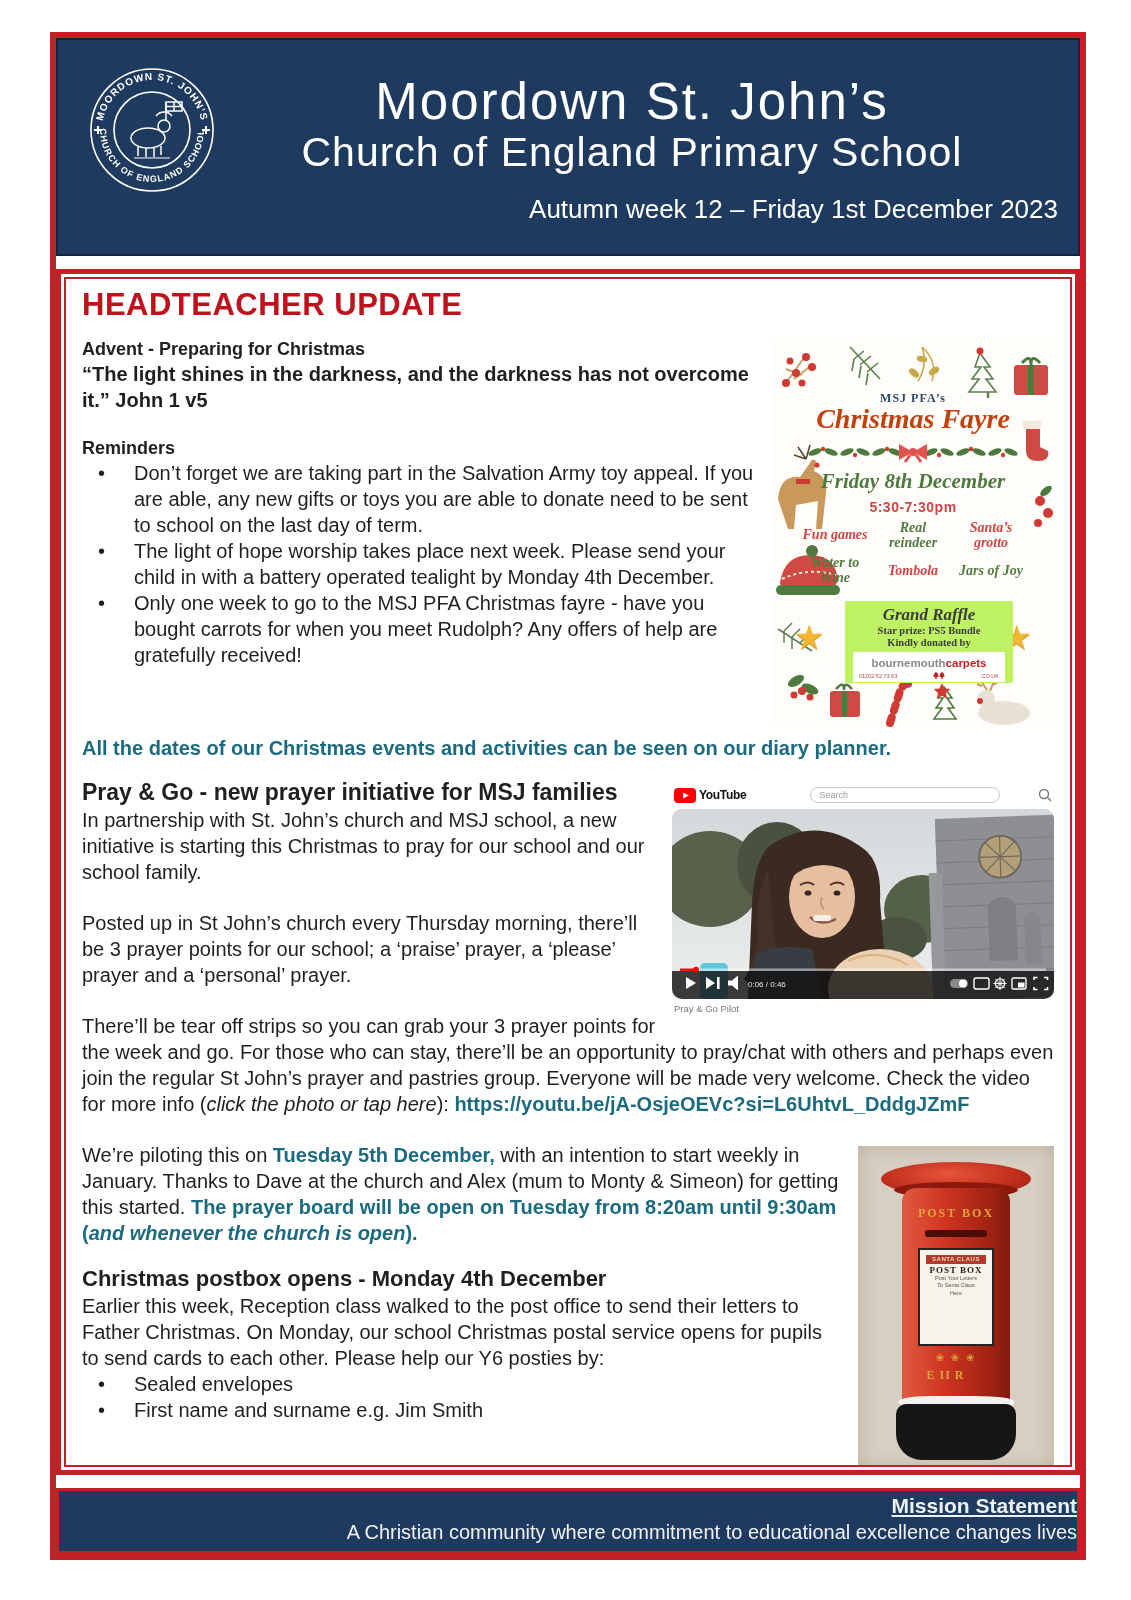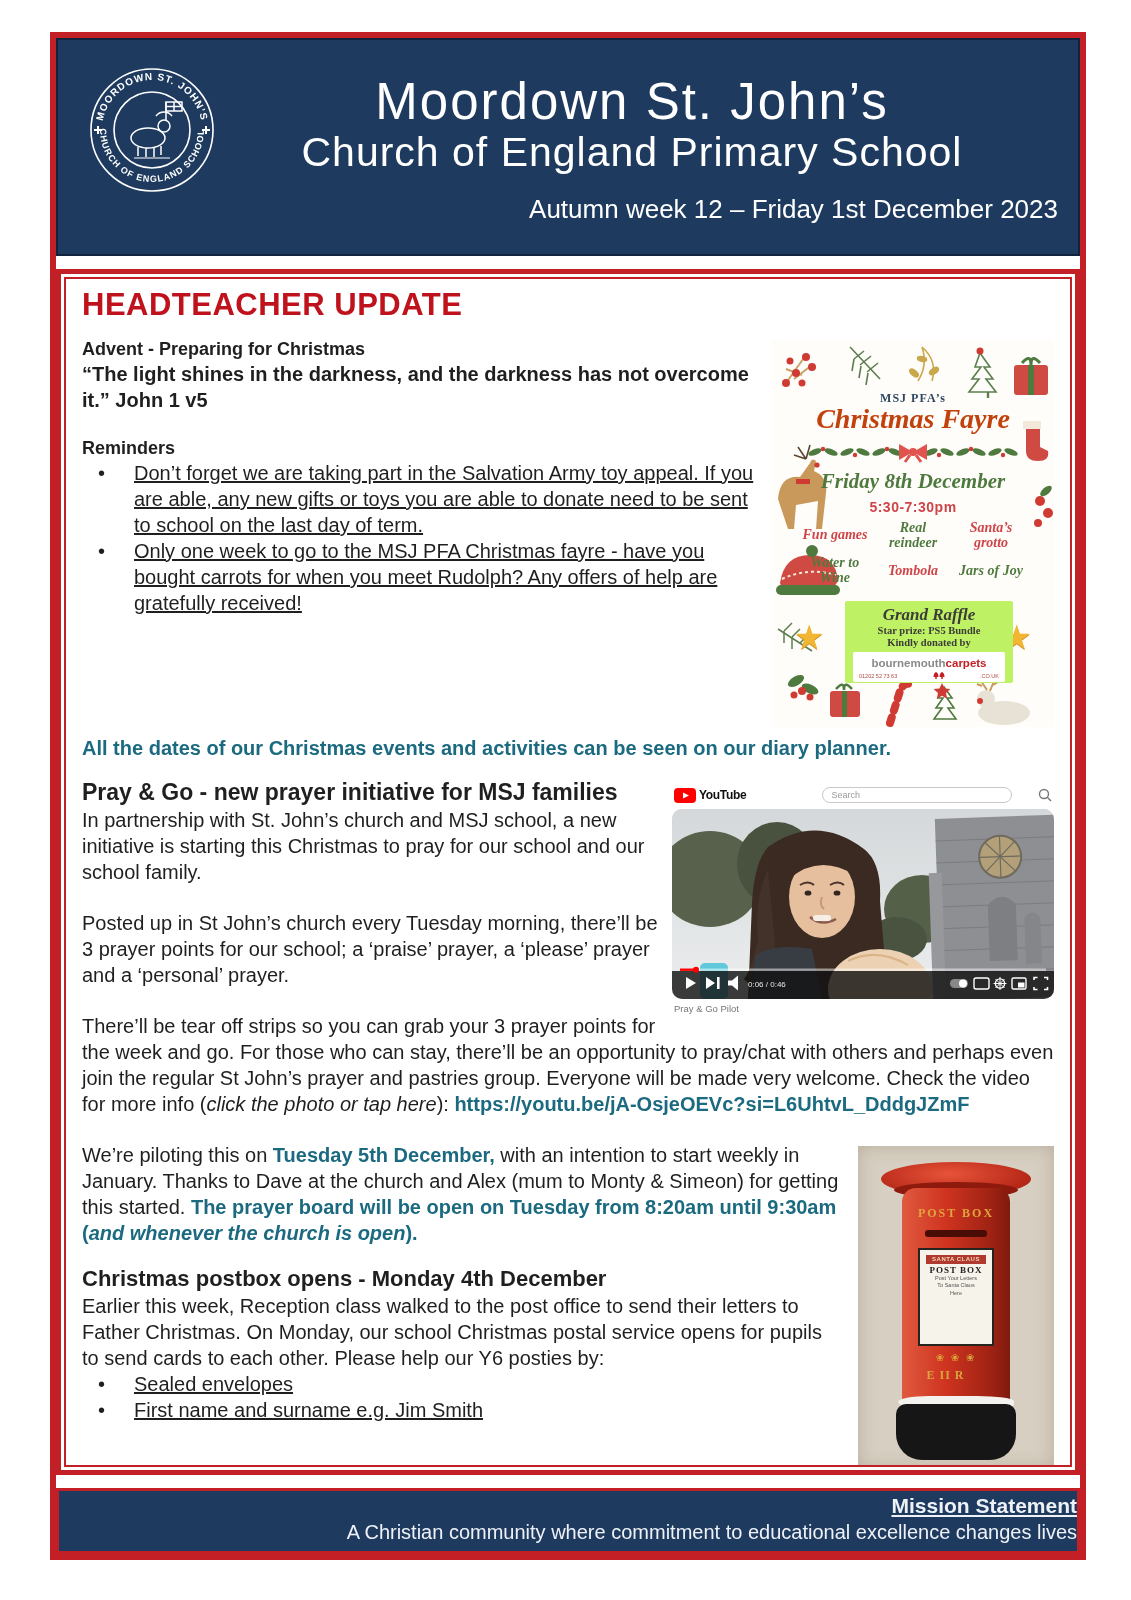"Don’t forget we are taking" ul.blist { text-decoration: underline -> none }
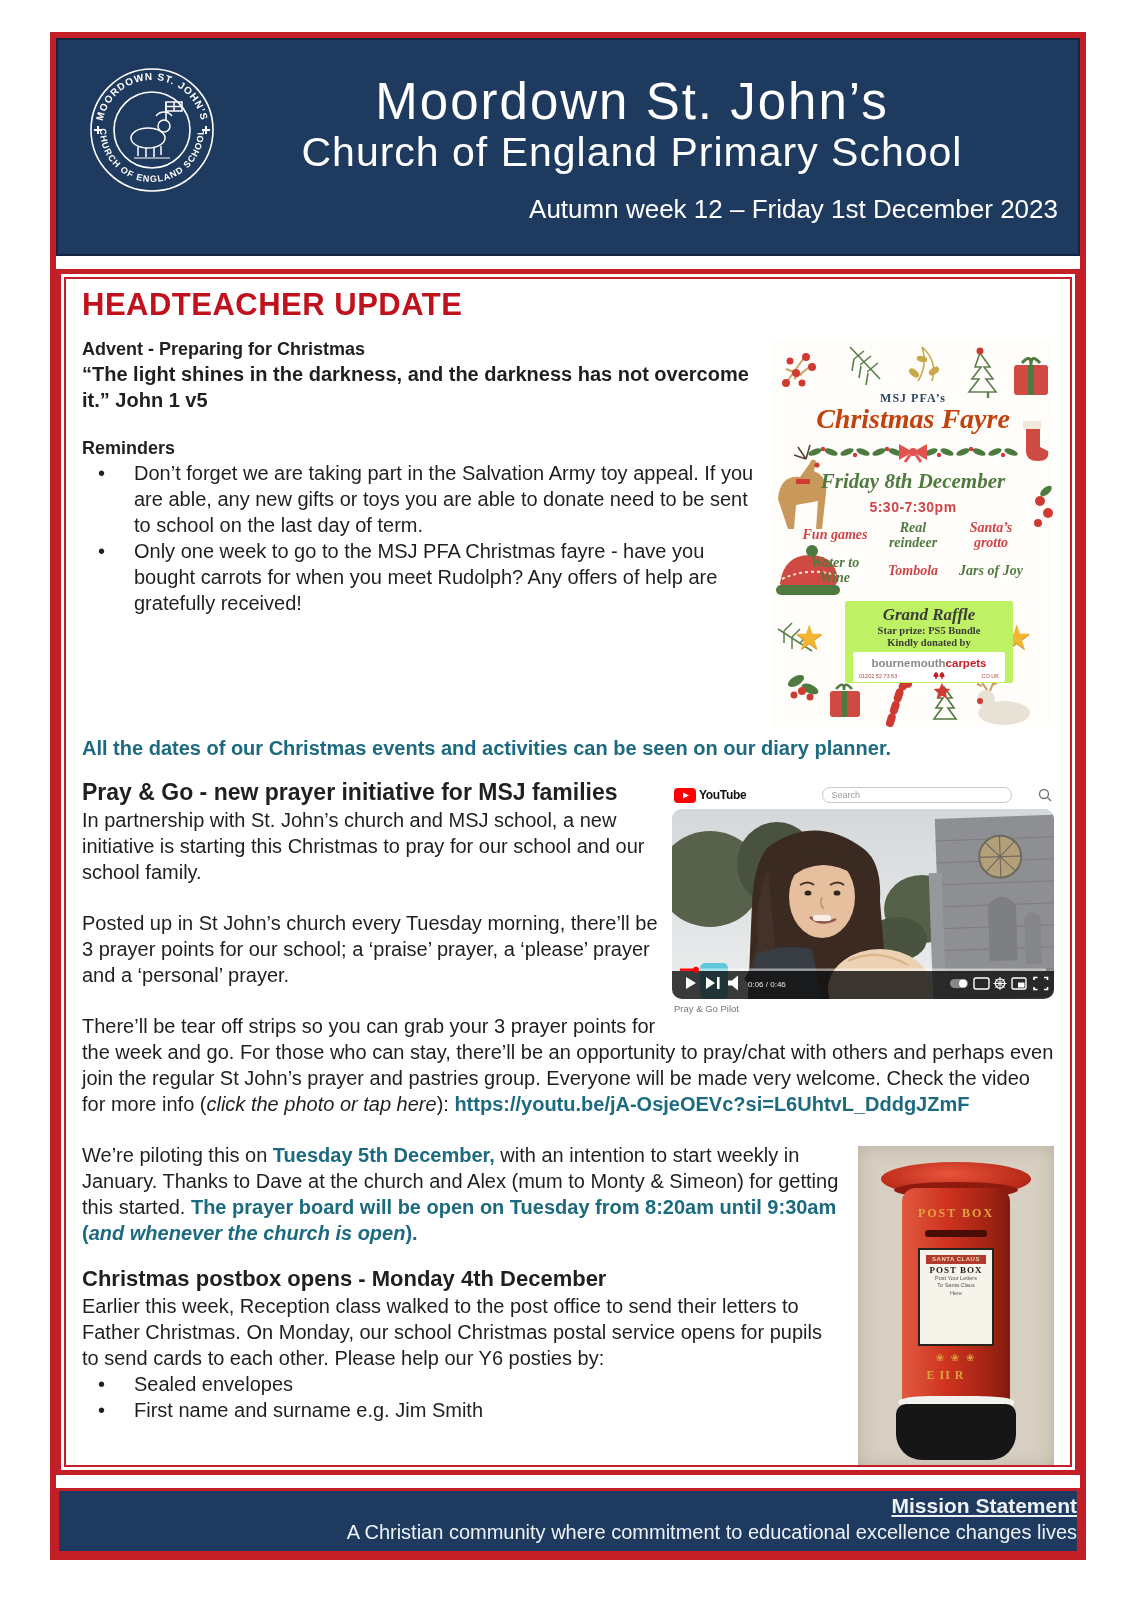"The light of hope worship" li { html: none -> <li>The light of hope worship takes place next week. Please send your child in with a battery operated tealight by Monday 4th December.</li> }
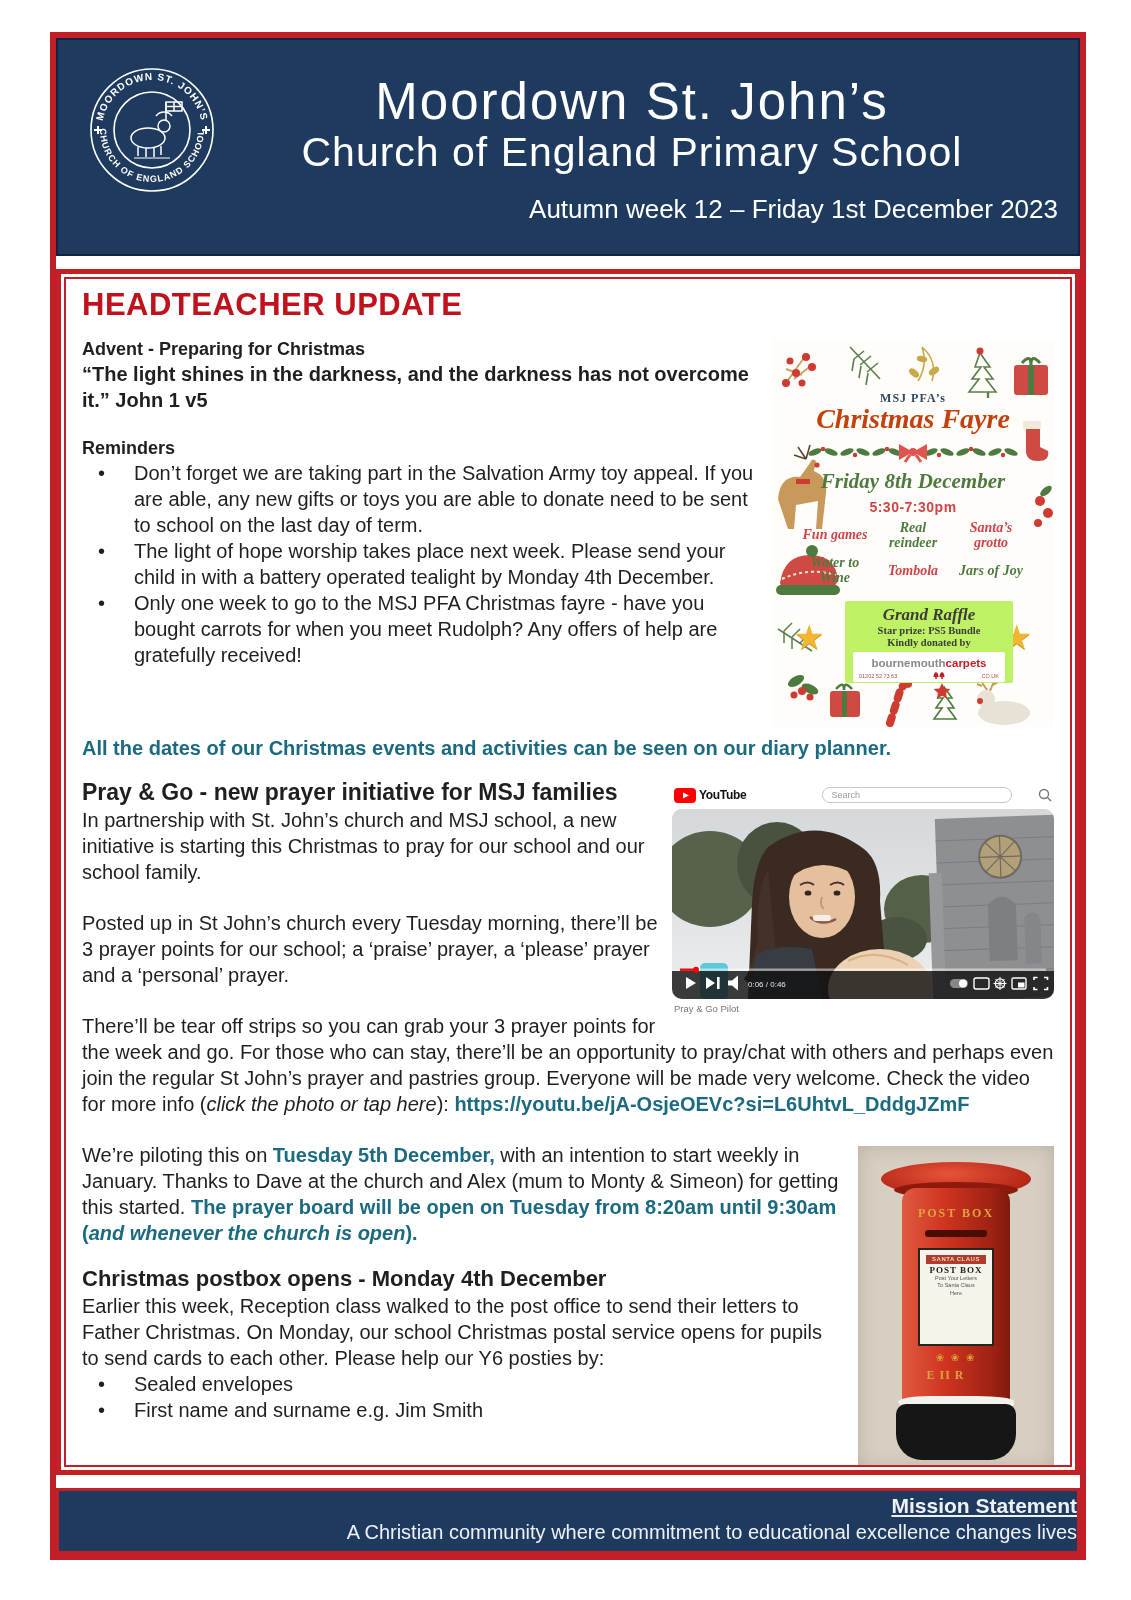"YouTube" .yt-bar { gap: 24px -> 12px }
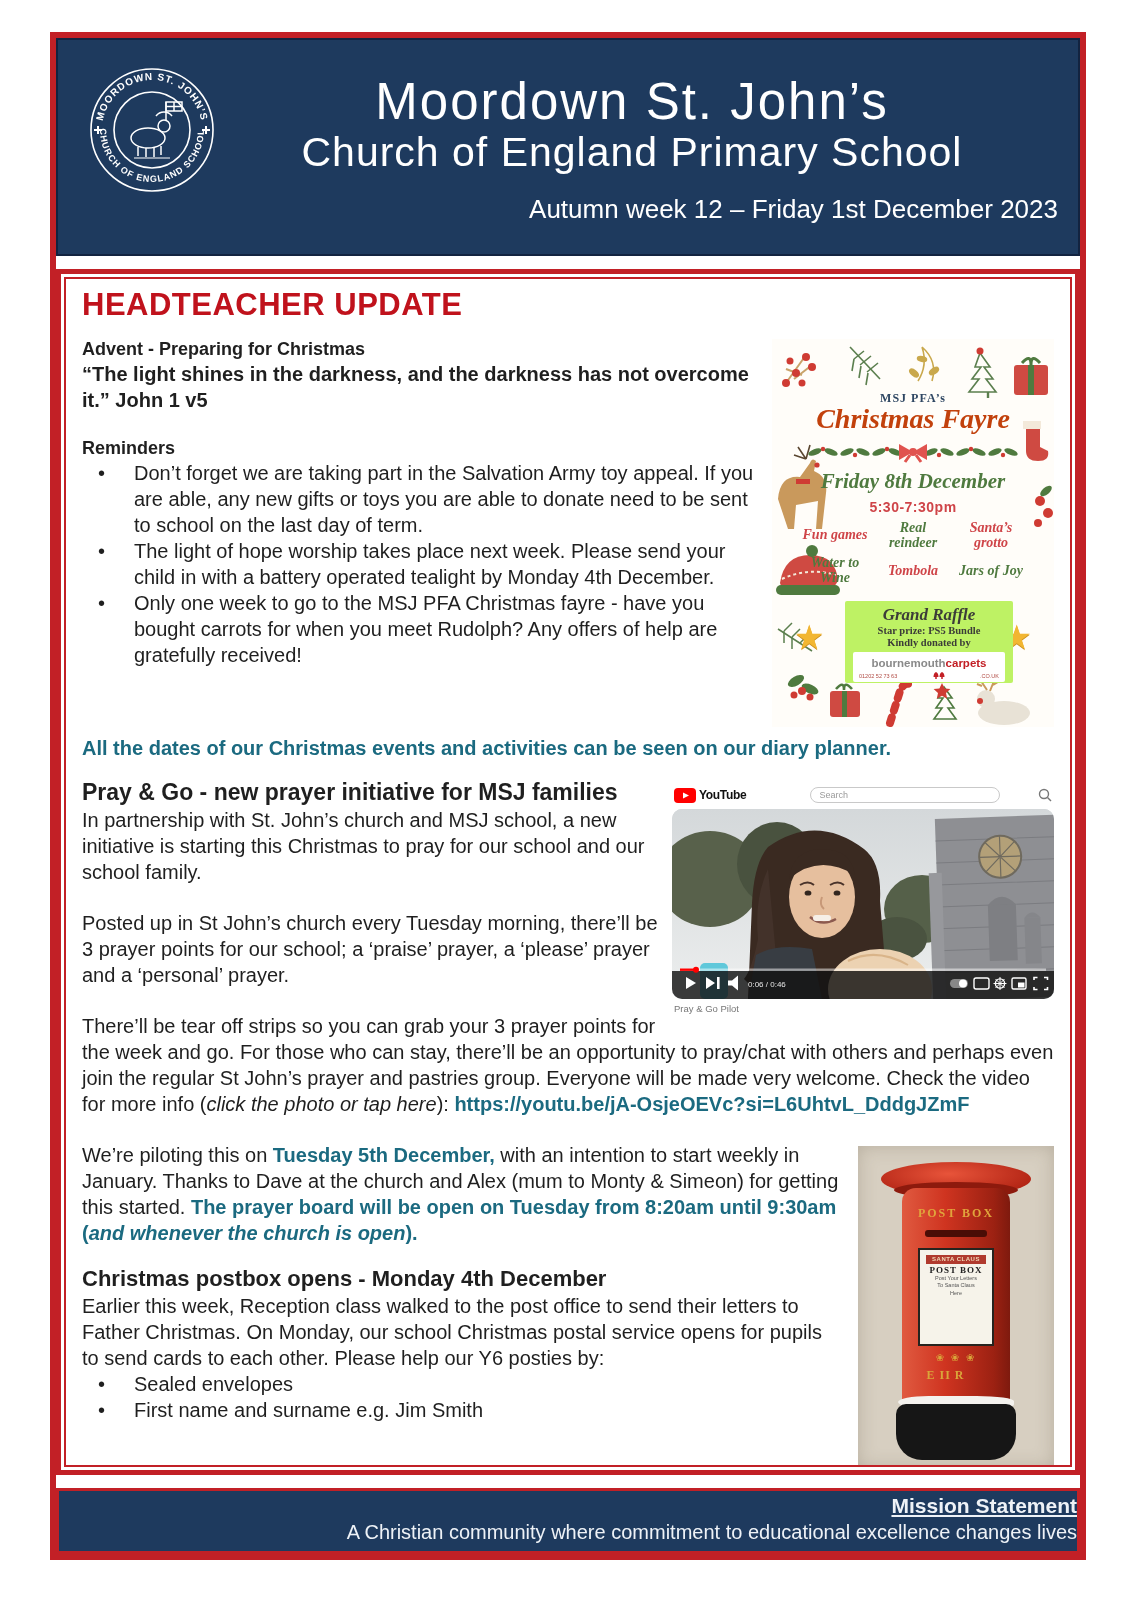"Posted up in St John’s" p.body-txt { text: Tuesday -> Thursday }
